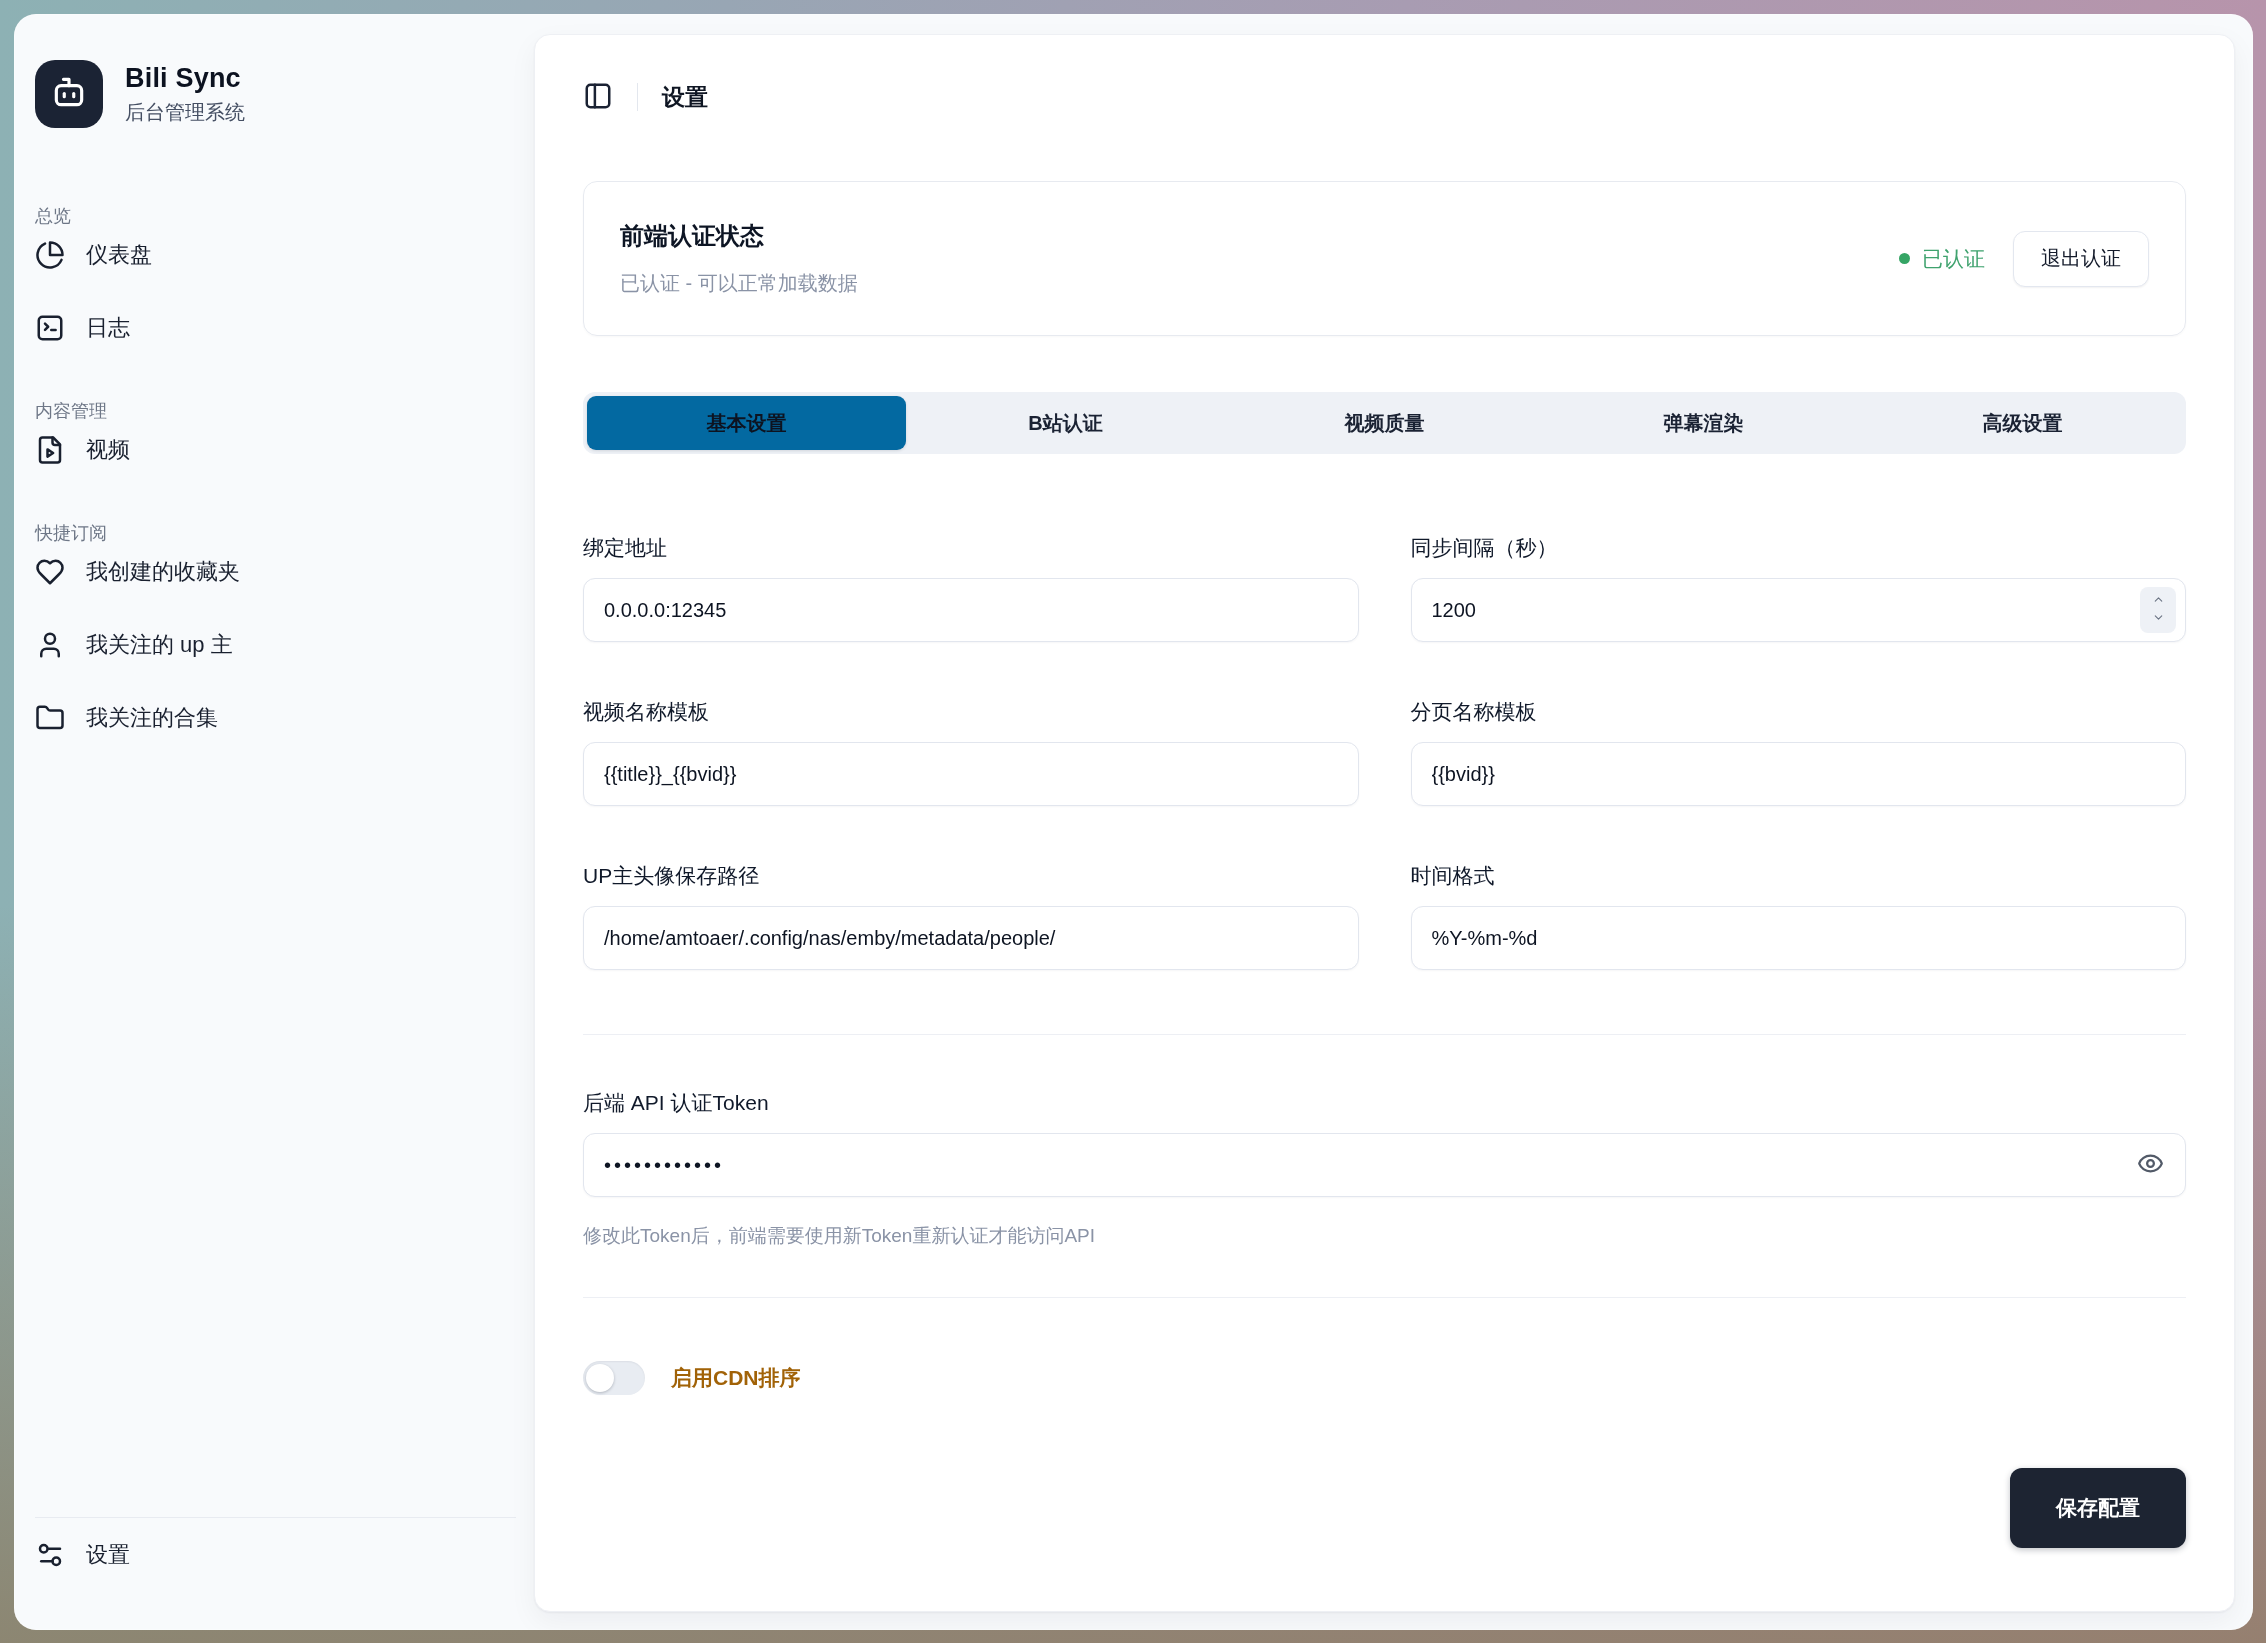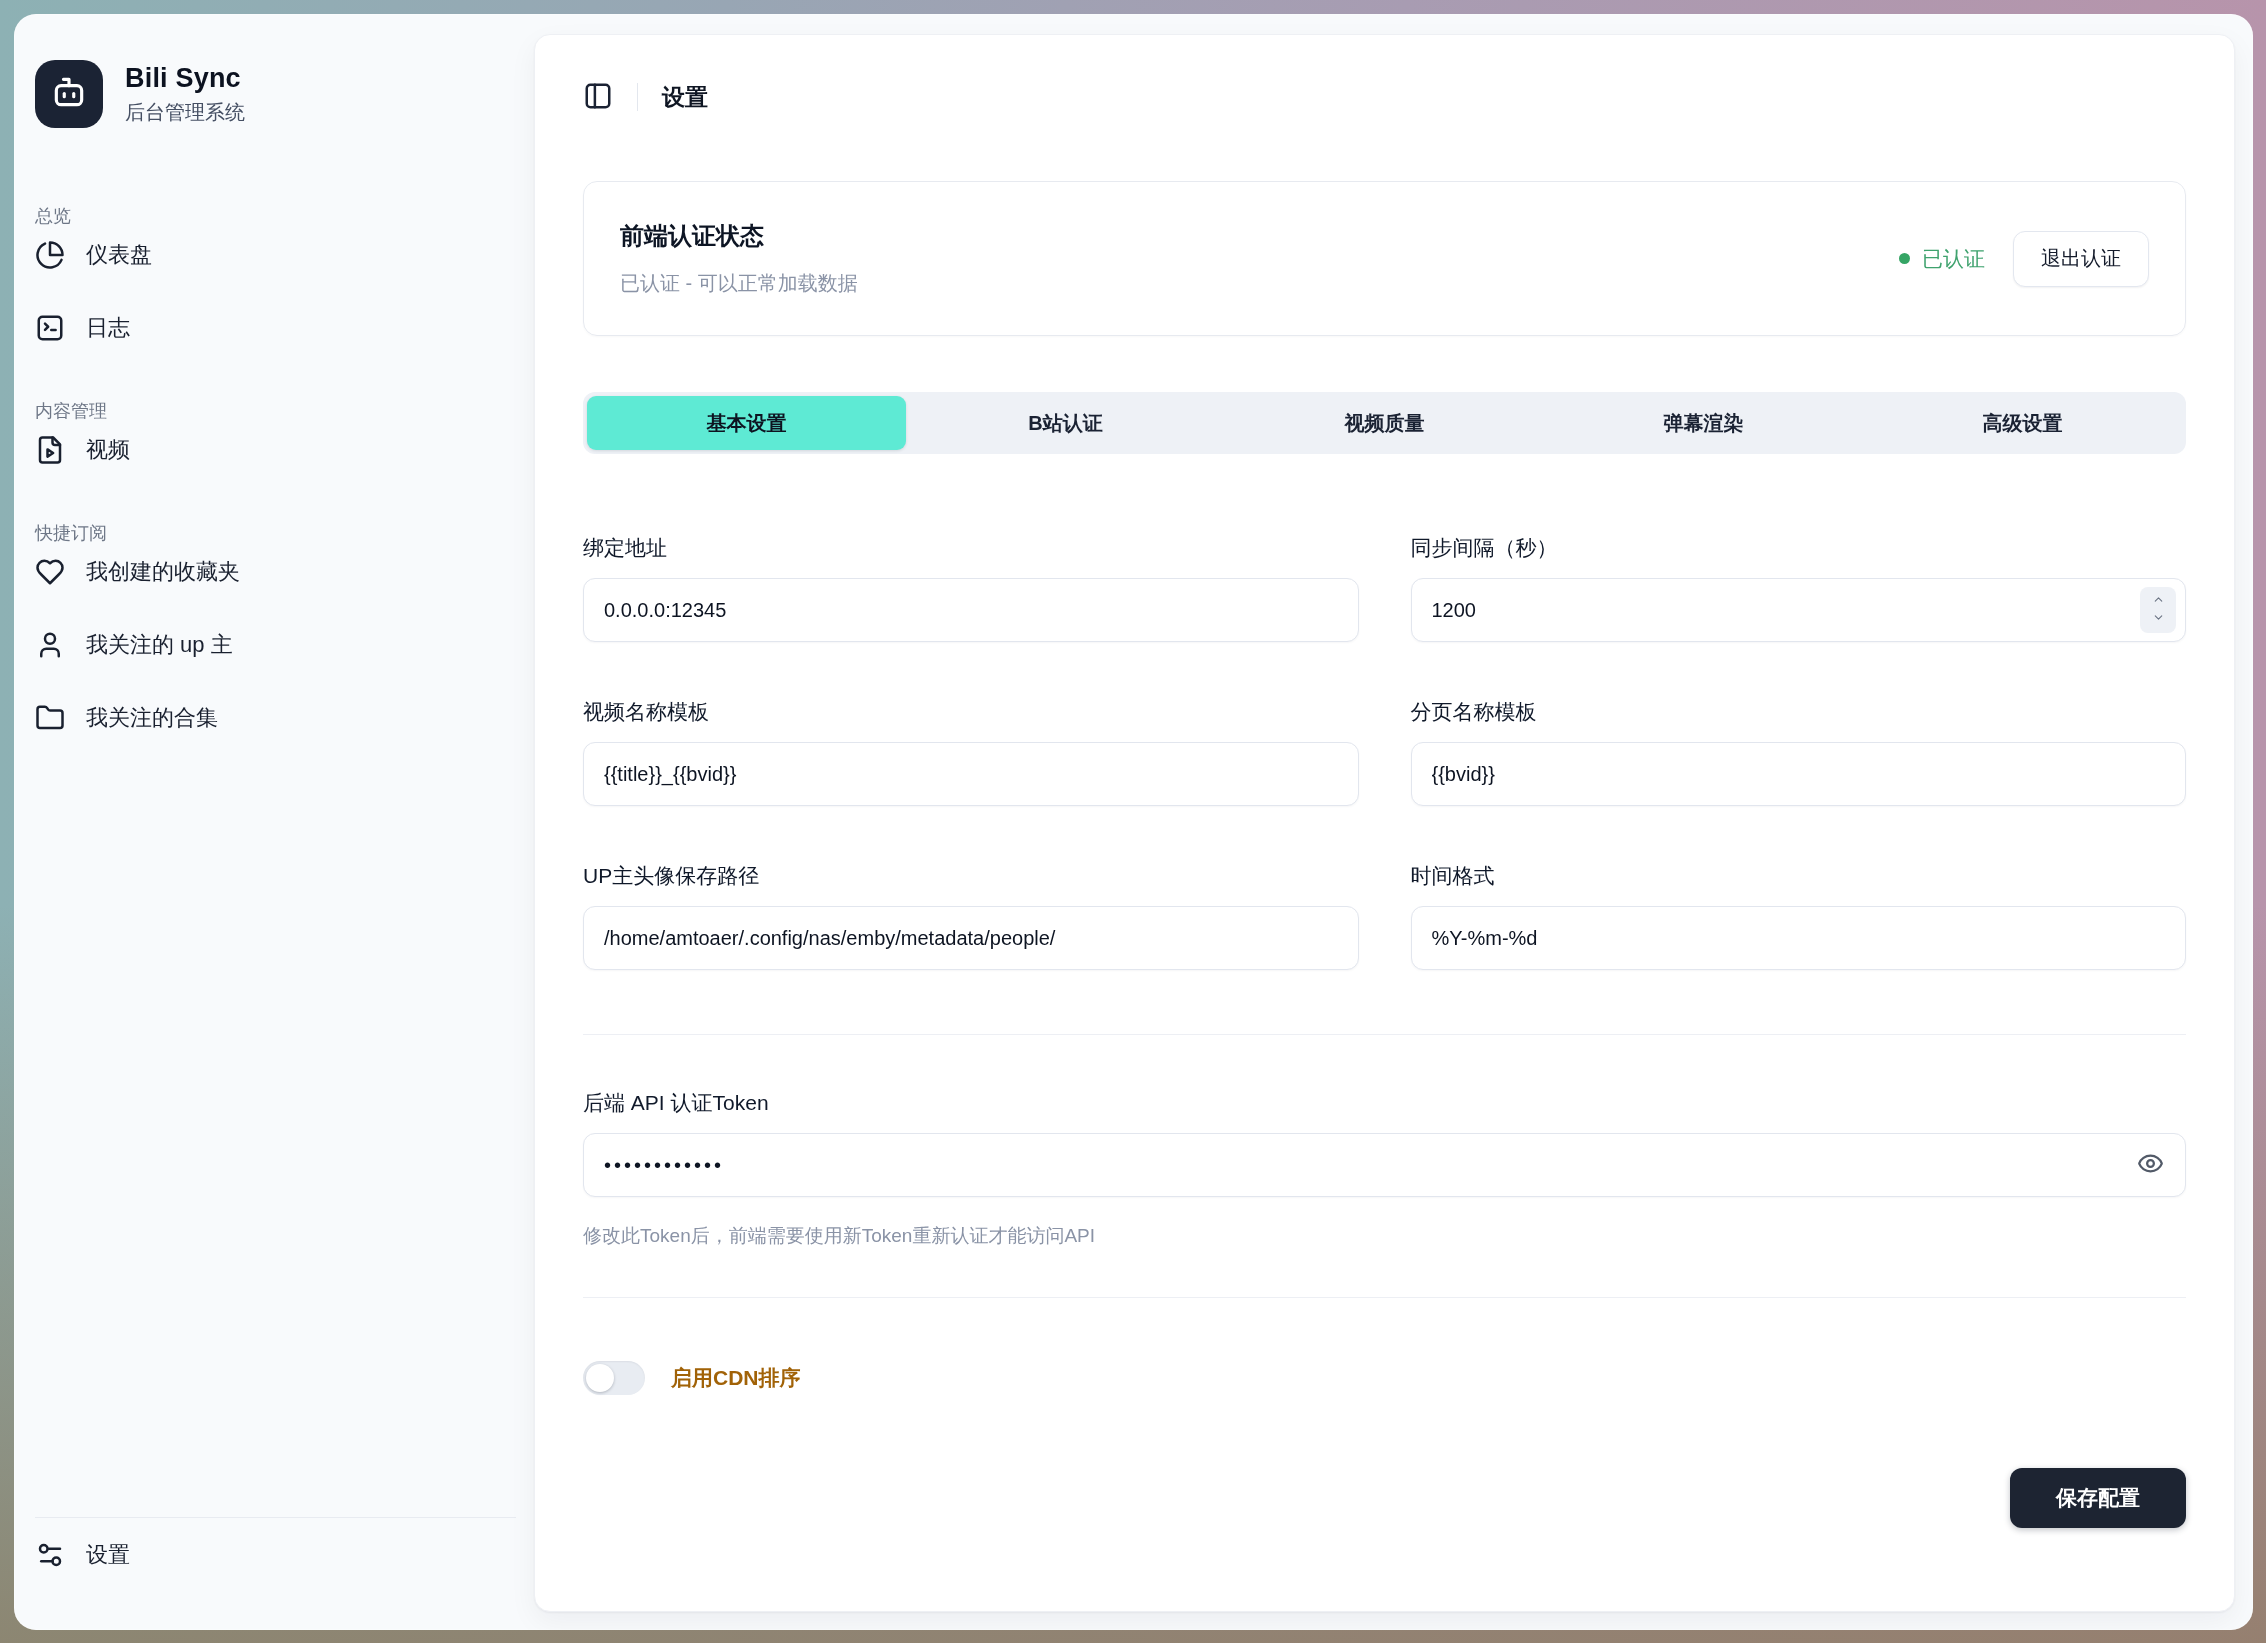"基本设置" .tab.active { background: #5eead4 -> #0369a1 }
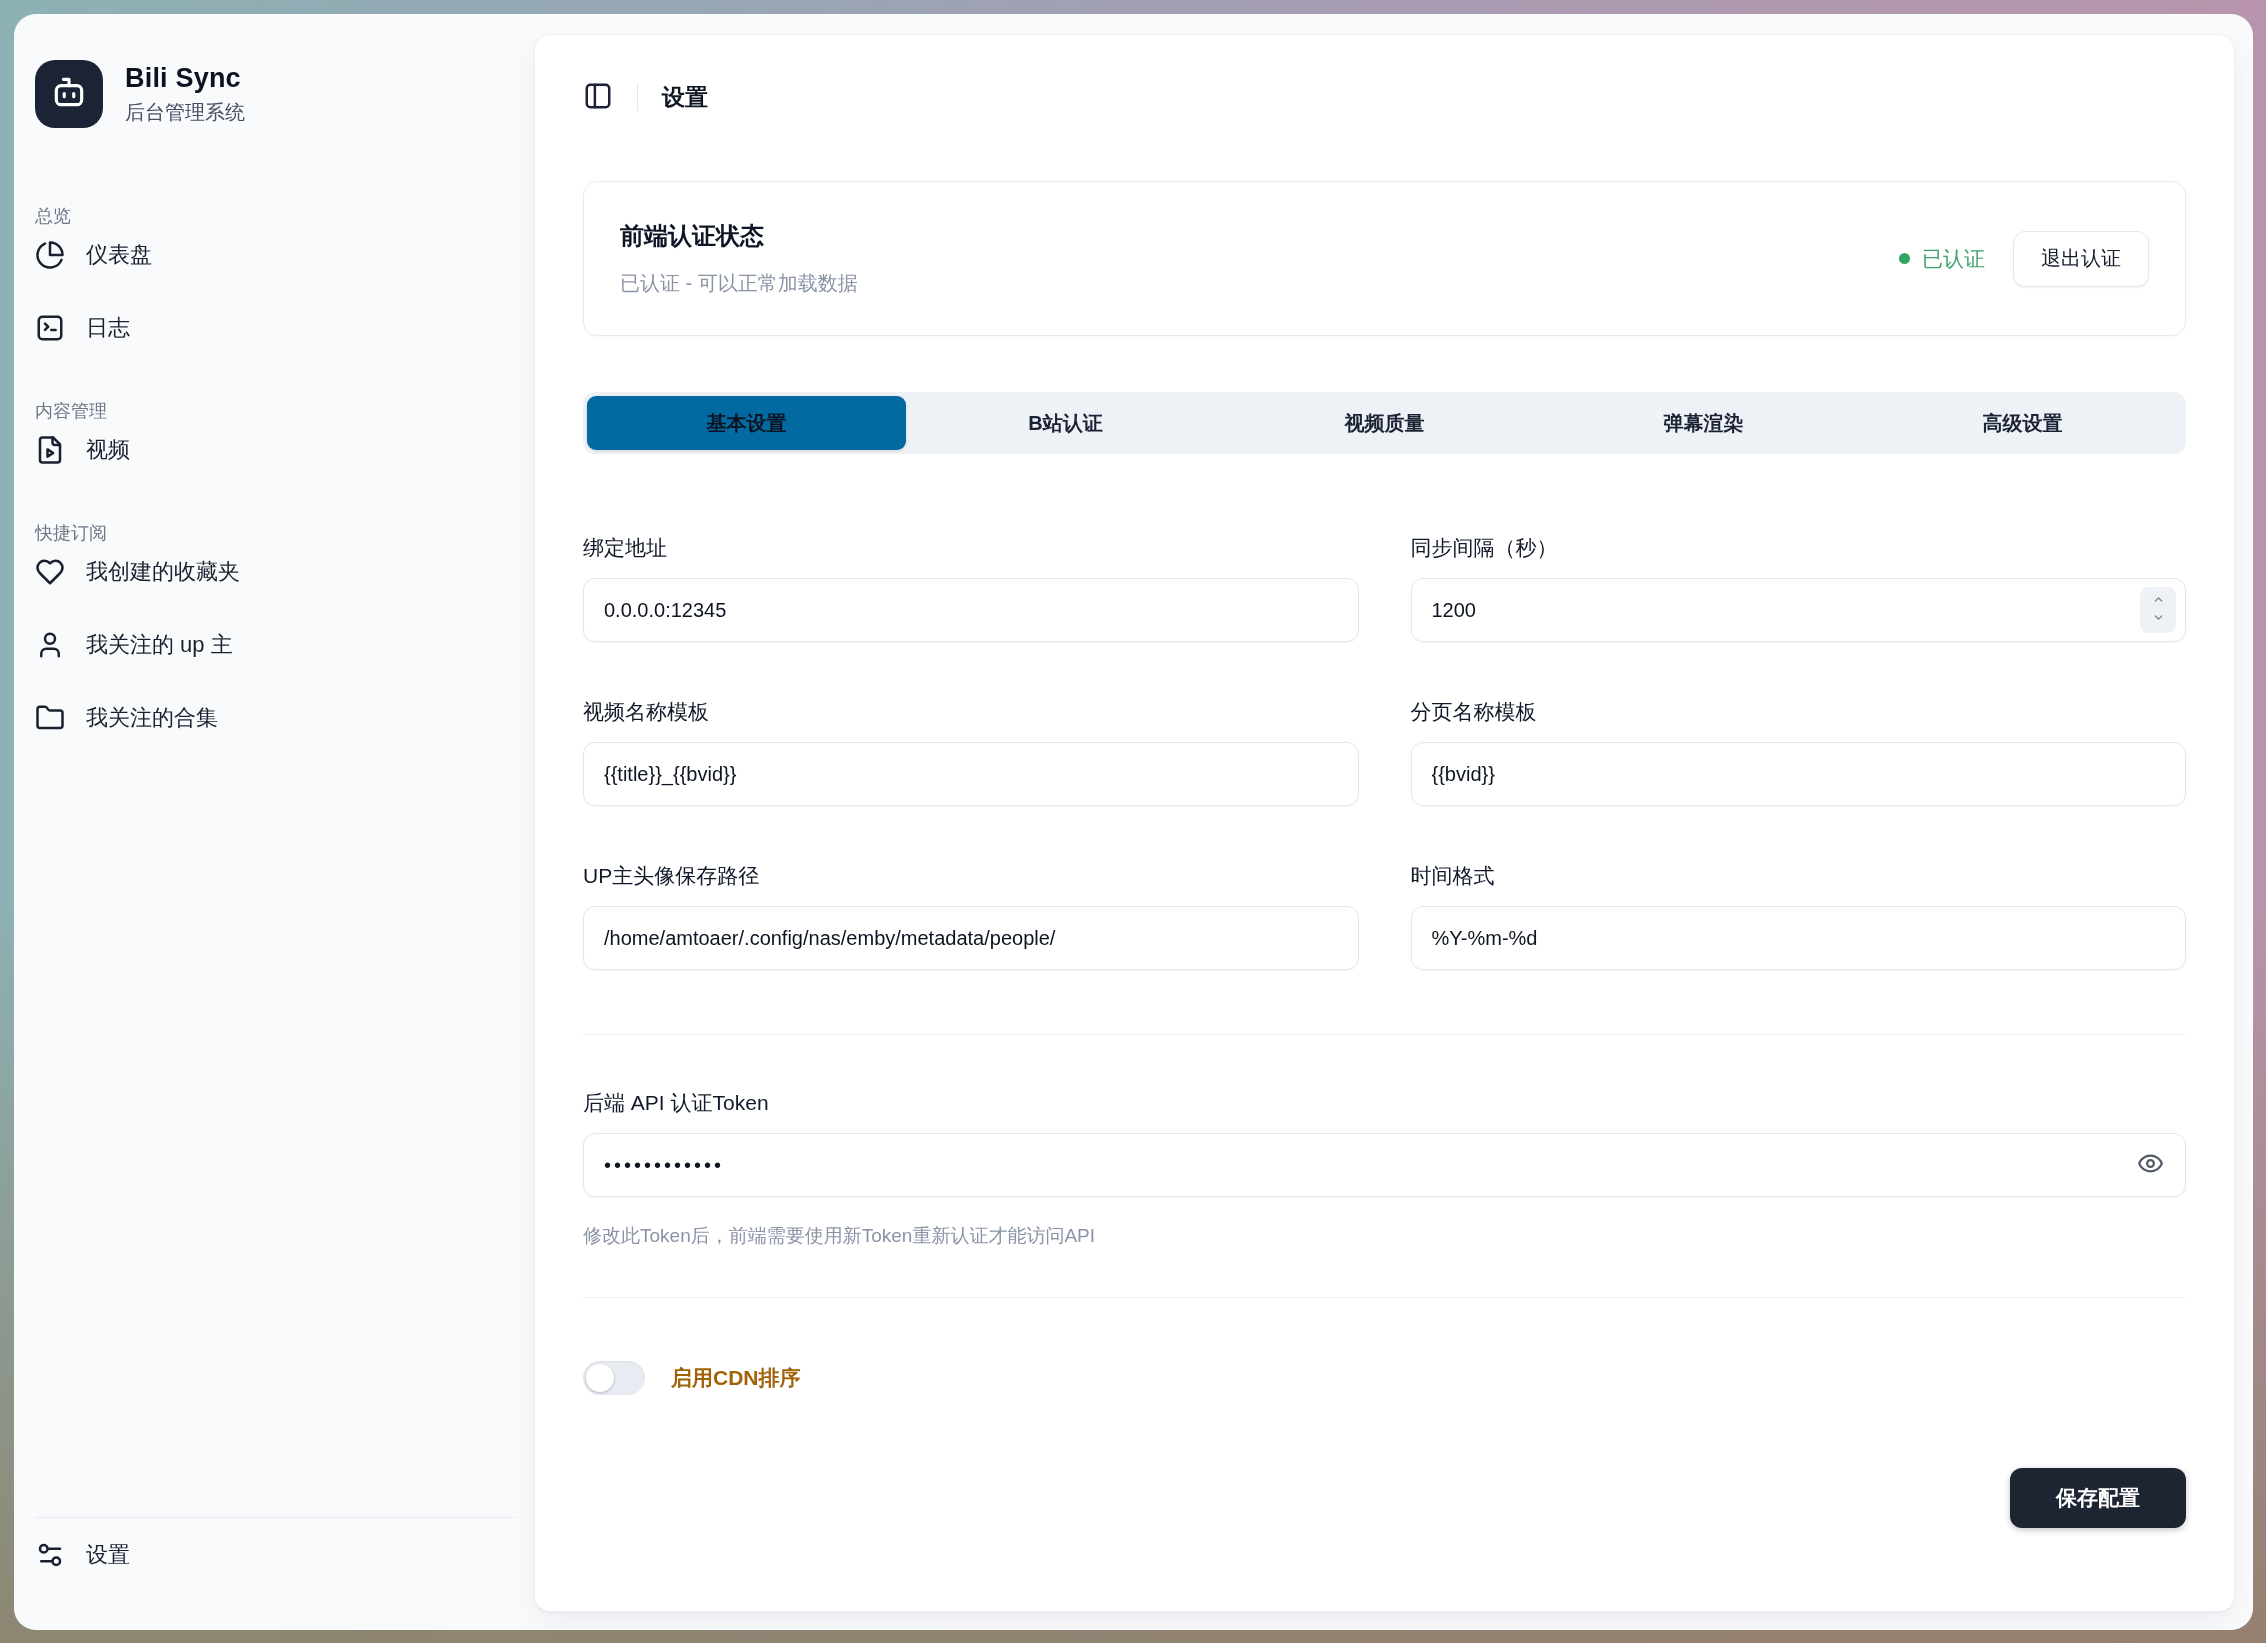"保存配置" .save-btn { height: 60px -> 80px }
